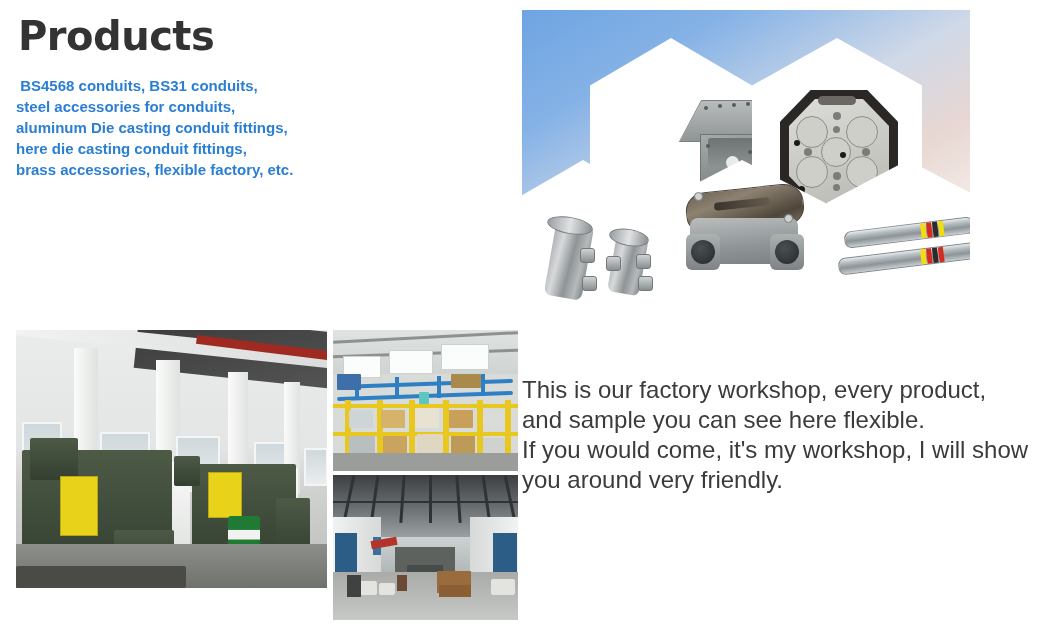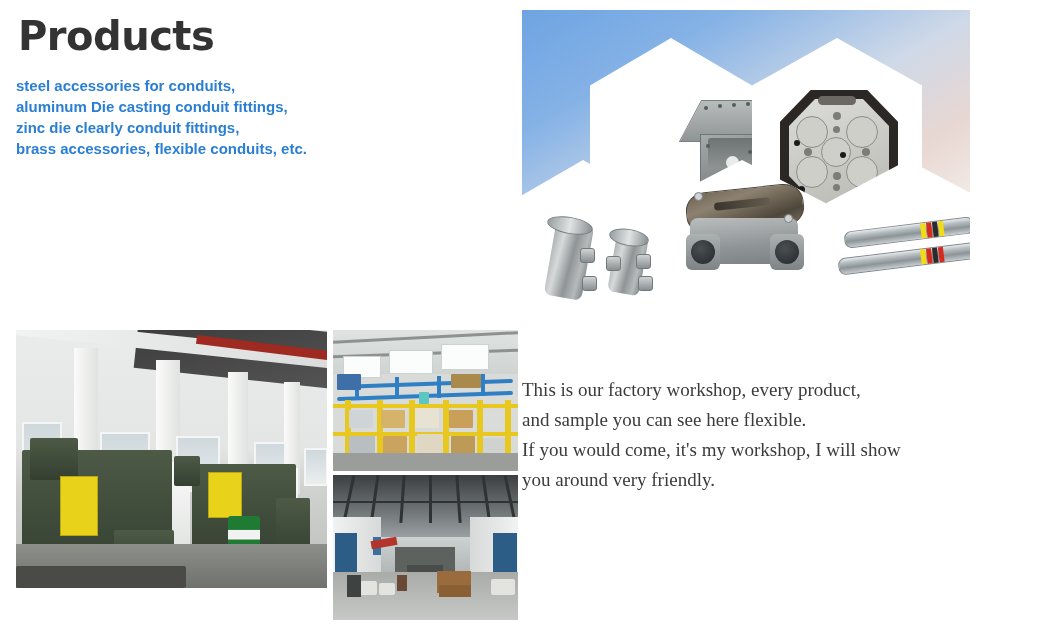"BS4568 conduits, BS31 conduits," div { html: none -> <div> BS4568 conduits, BS31 conduits,</div> }
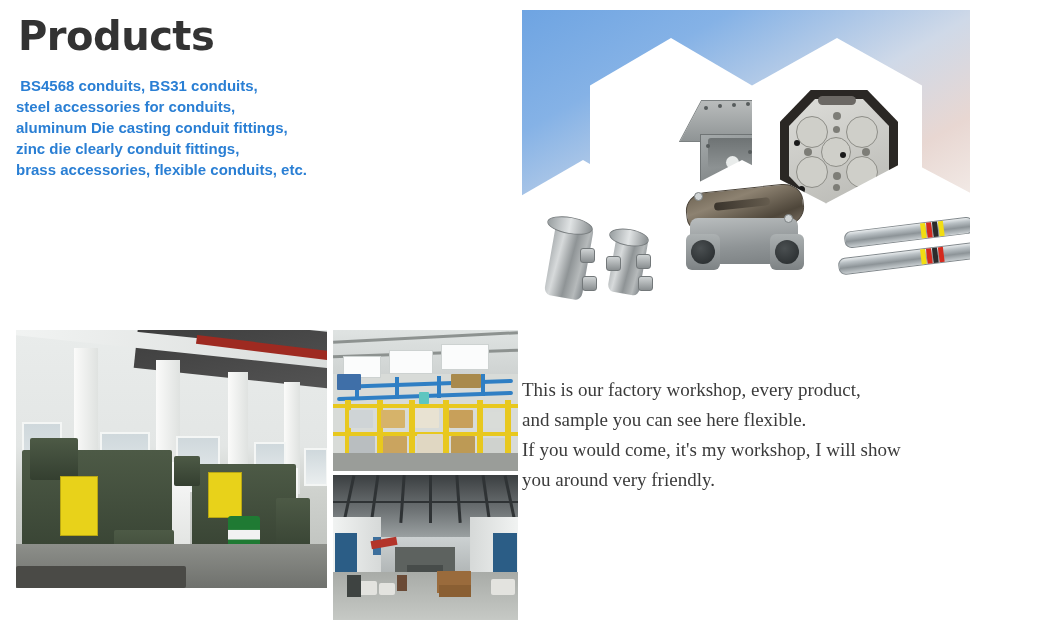"zinc die clearly conduit fittings," div { text: zinc die clearly -> here die casting }
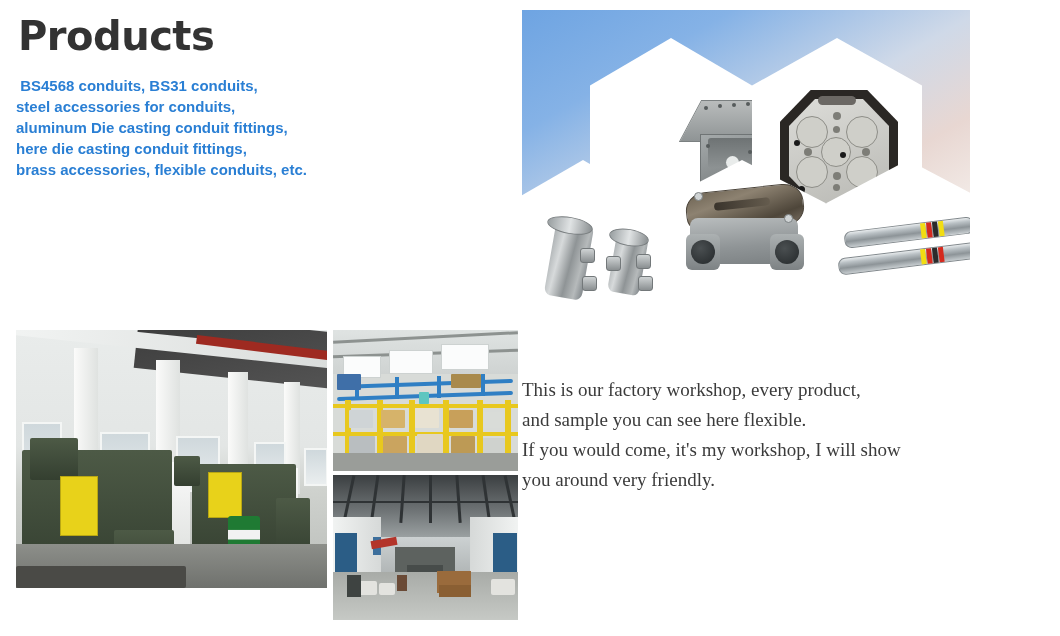"brass accessories, flexible conduits," div { text: conduits -> factory }
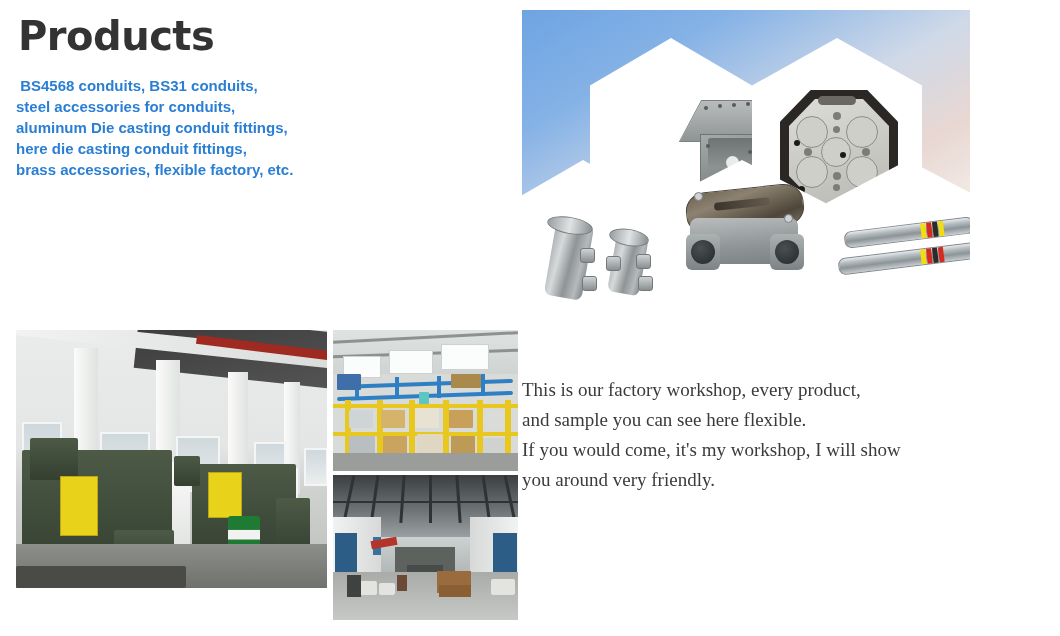"This is our factory workshop," .workshop-body { font-family: Liberation Serif, serif -> Liberation Sans, sans-serif; font-size: 19px -> 24px }
